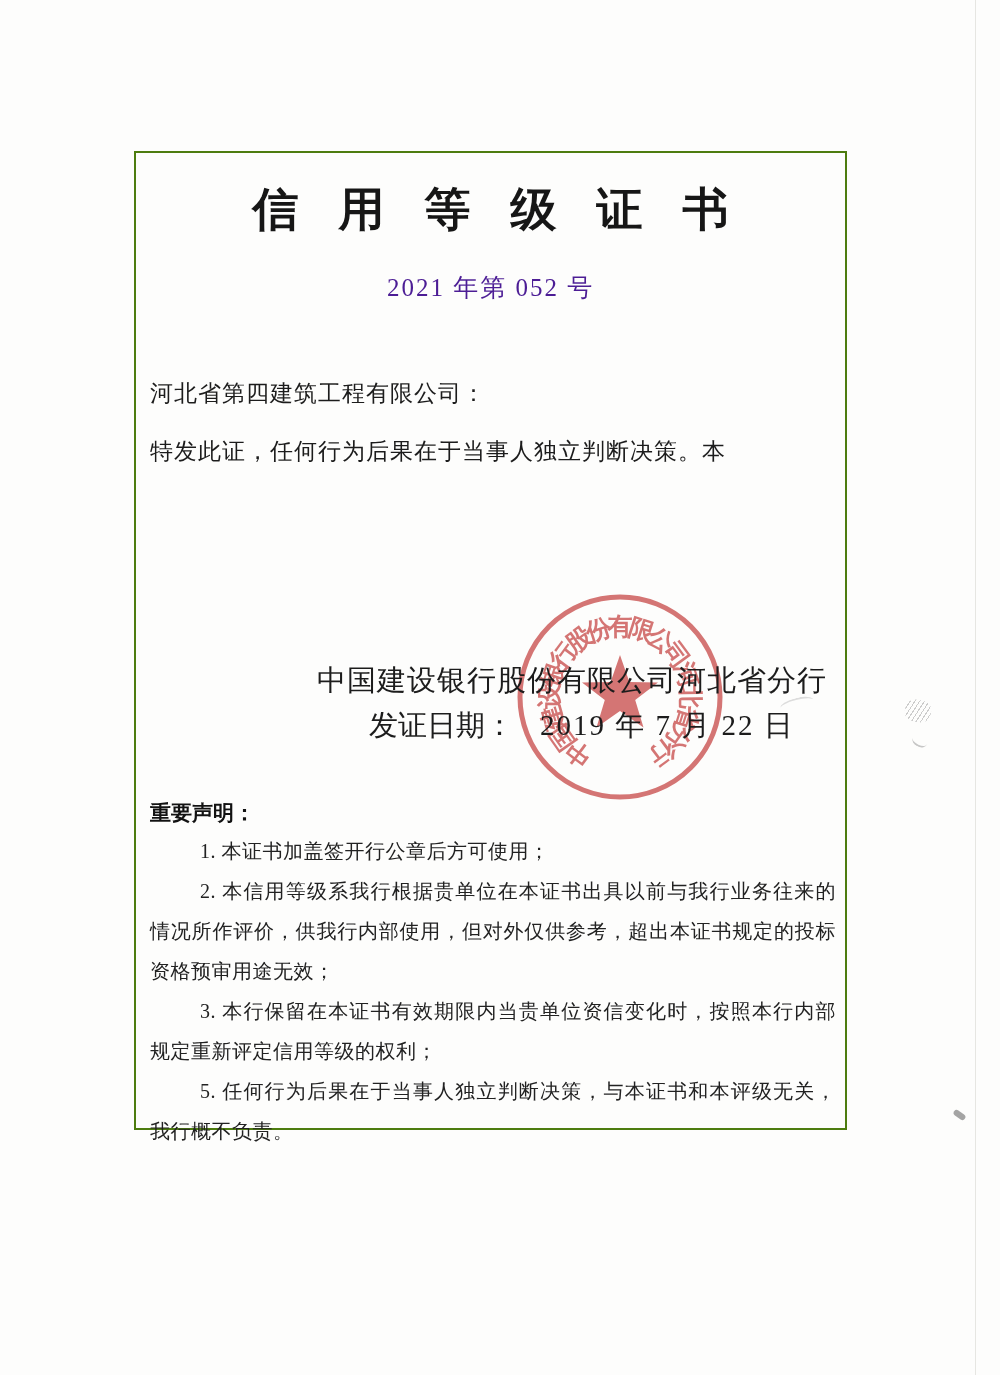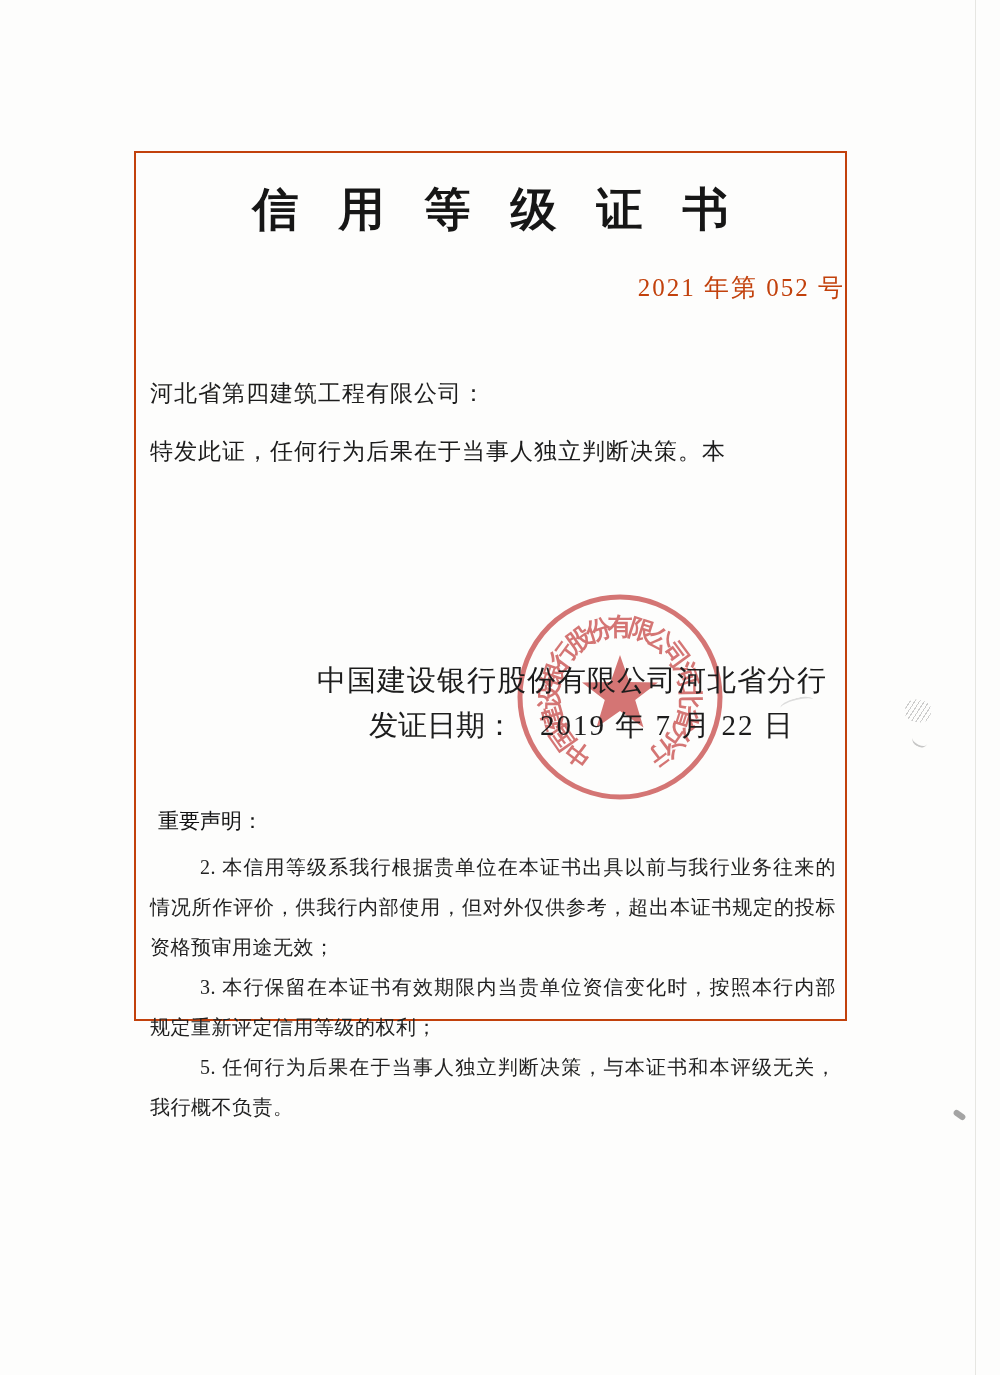"信用等级证书" .frame { border: 2px solid #c2410c -> 2px solid #4d7c0f; height: 870px -> 979px }
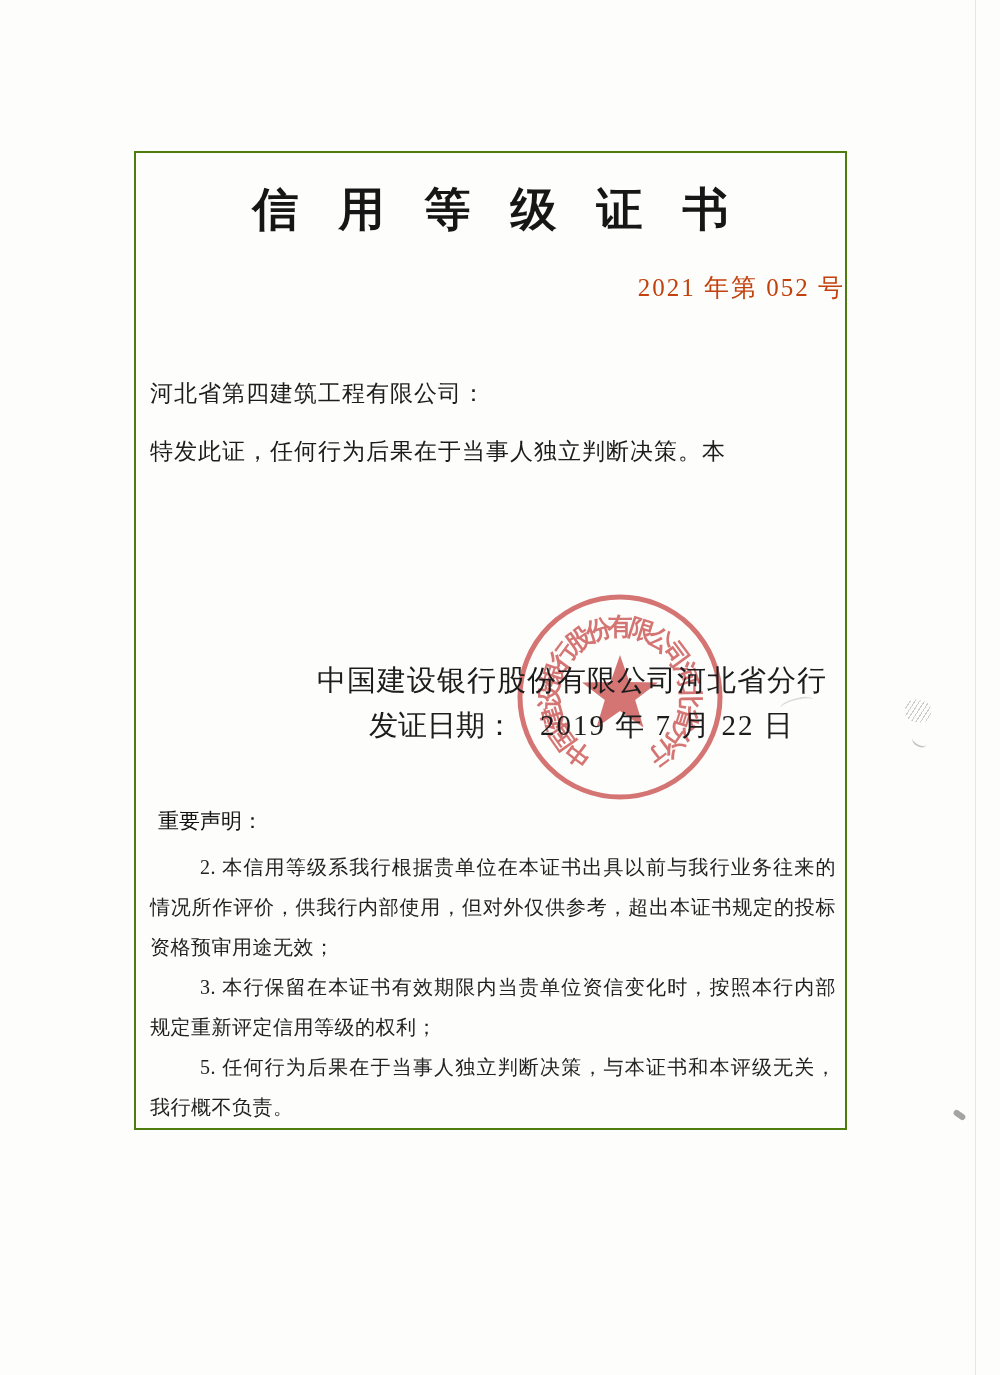"2021 年第 052 号" .number { color: #c2410c -> #4c1d95; text-align: right -> center }
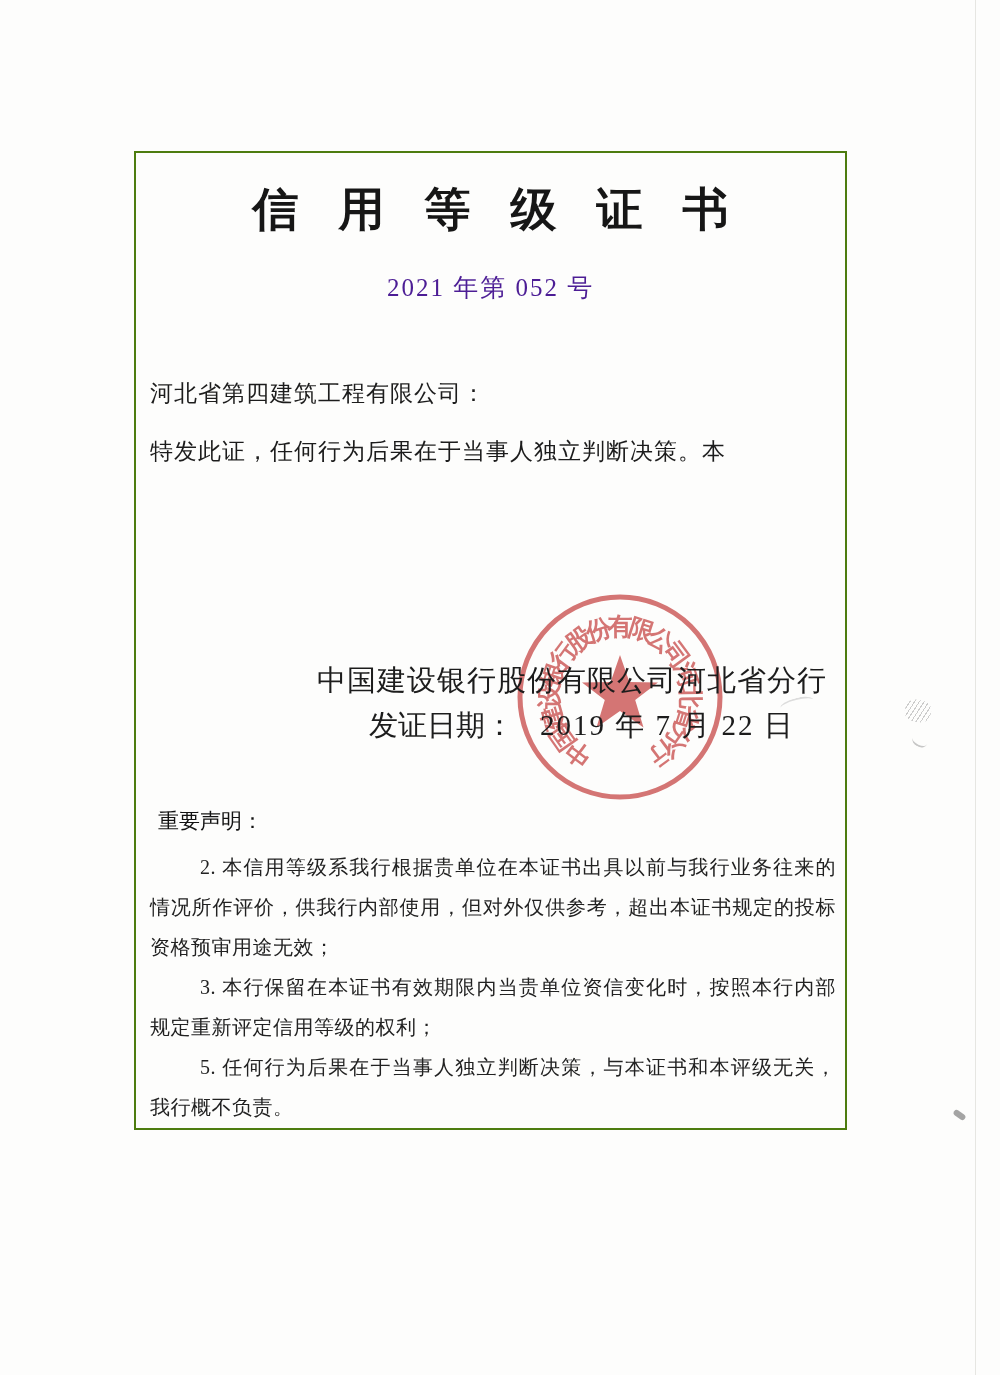"重要声明：" .decl-heading { font-weight: normal -> bold; margin: 8px -> 0 }
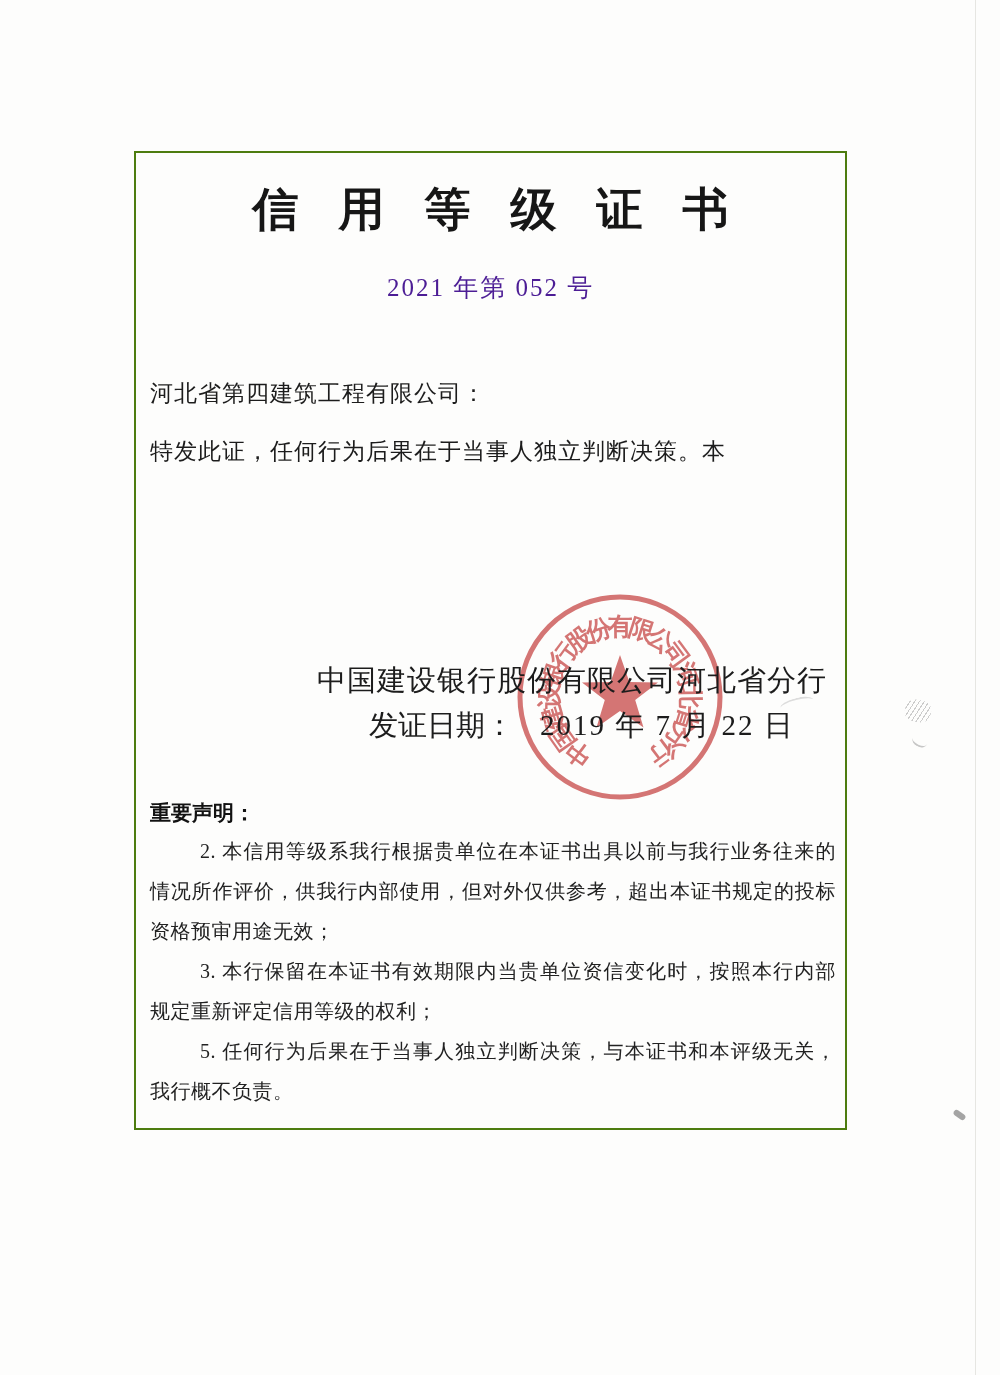"1. 本证书加盖签开行公章后方可使用；" p { html: none -> <p>1. 本证书加盖签开行公章后方可使用；</p> }
